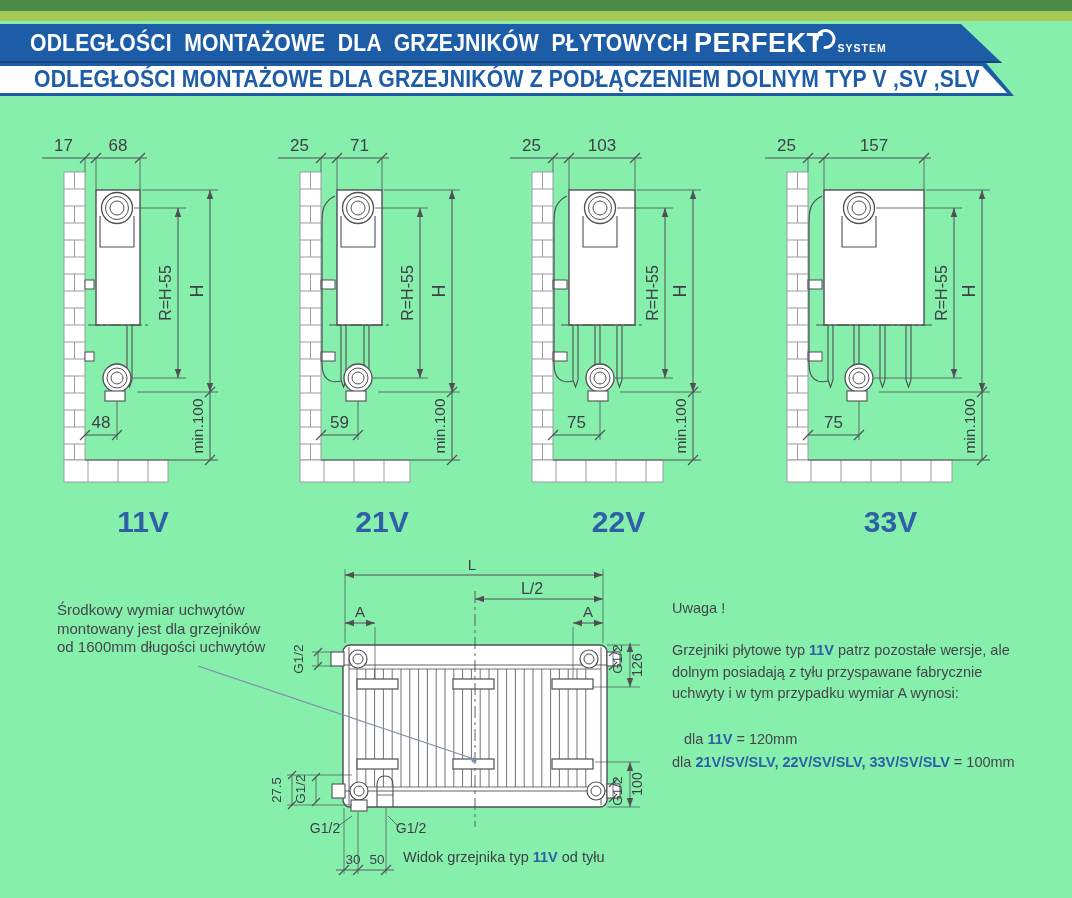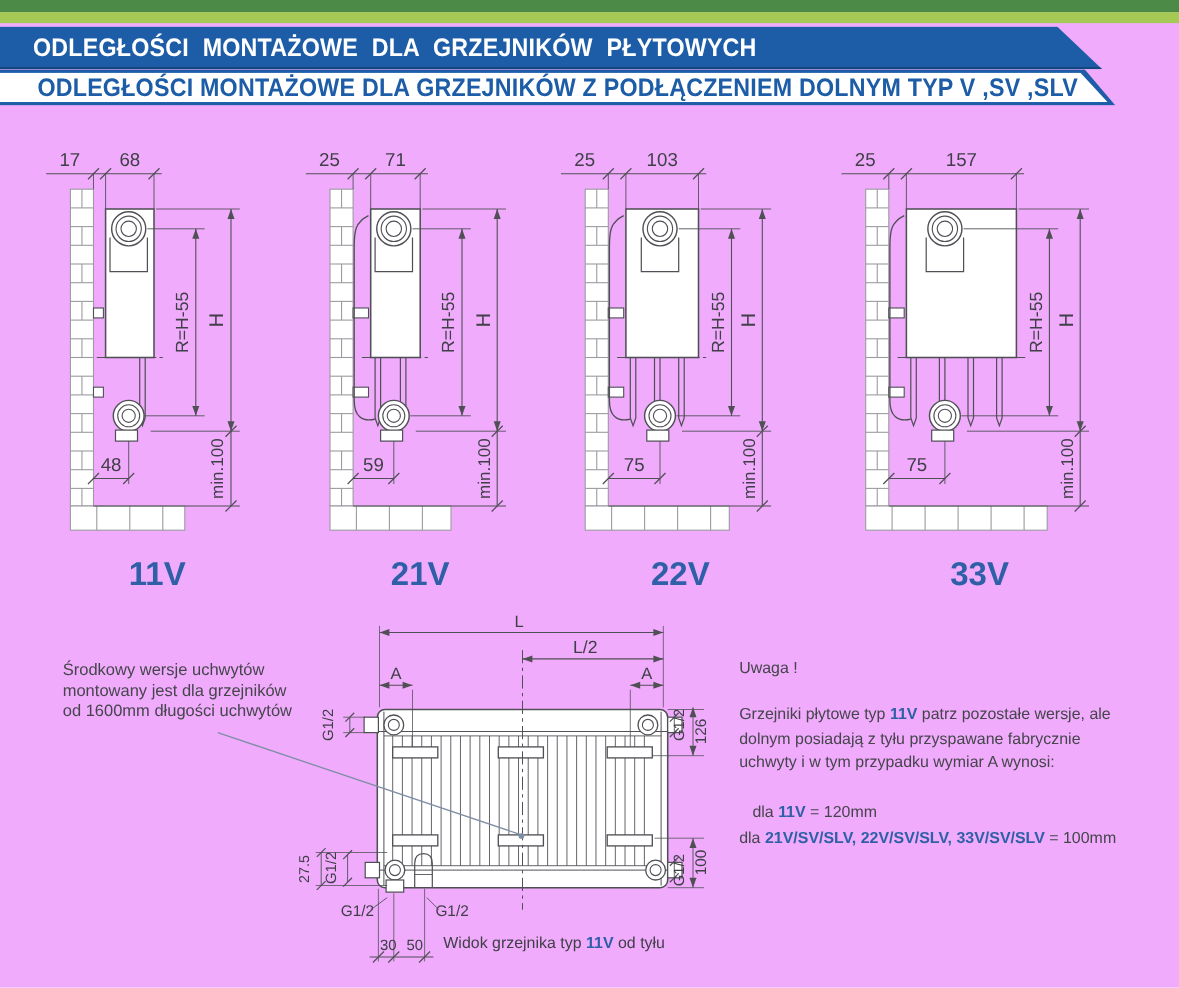"ODLEGŁOŚCI MONTAŻOWE DLA GRZEJNIKÓW" #page { background: #f0abfc -> #86efac }
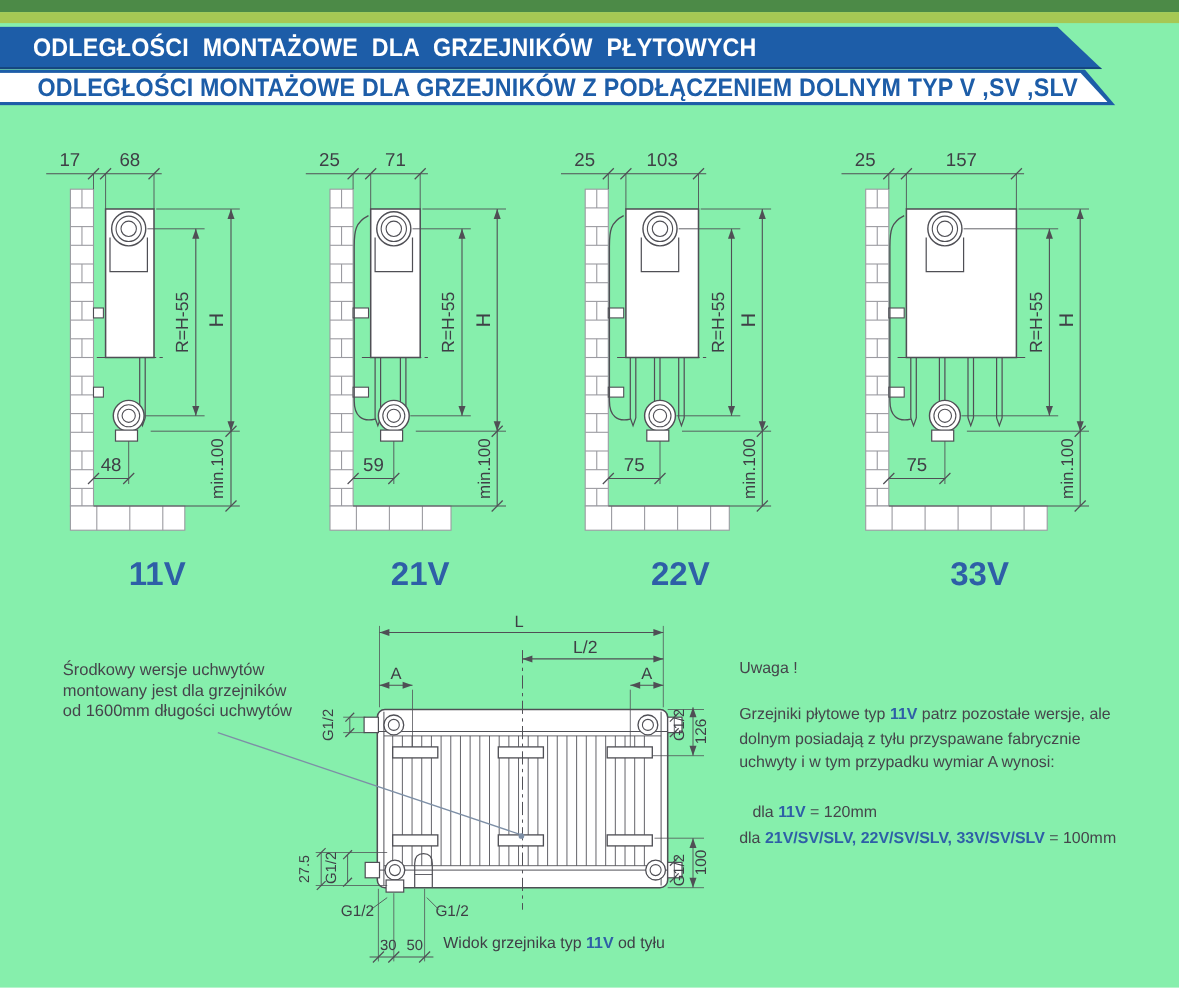"PERFEKT SYSTEM" div.logo { html: none -> <div> <span>PERFEKT</span><svg> <path></path> </svg><span>SYSTEM</span> </div> }
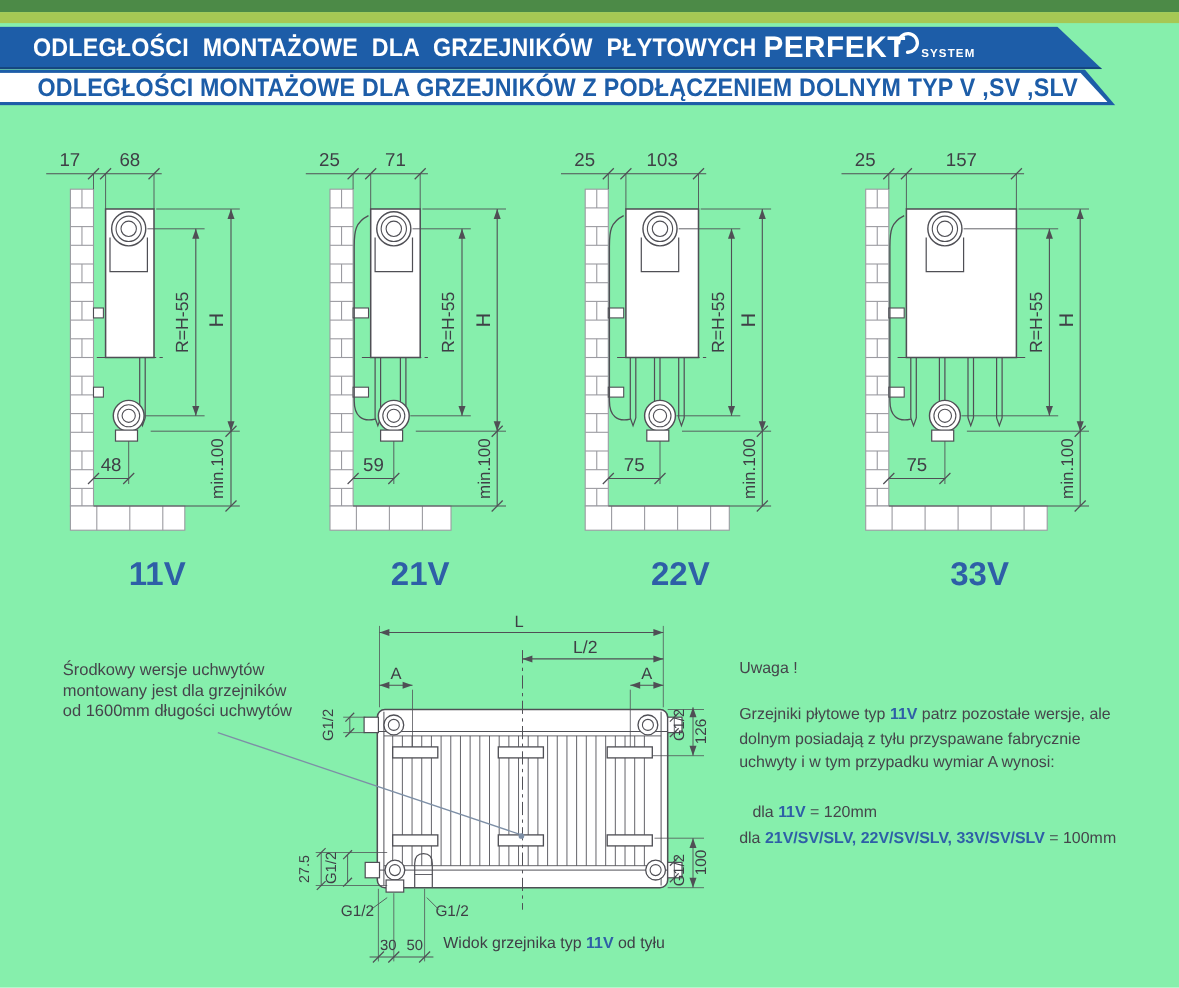"Środkowy wersje uchwytów" div { text: wersje -> wymiar }
